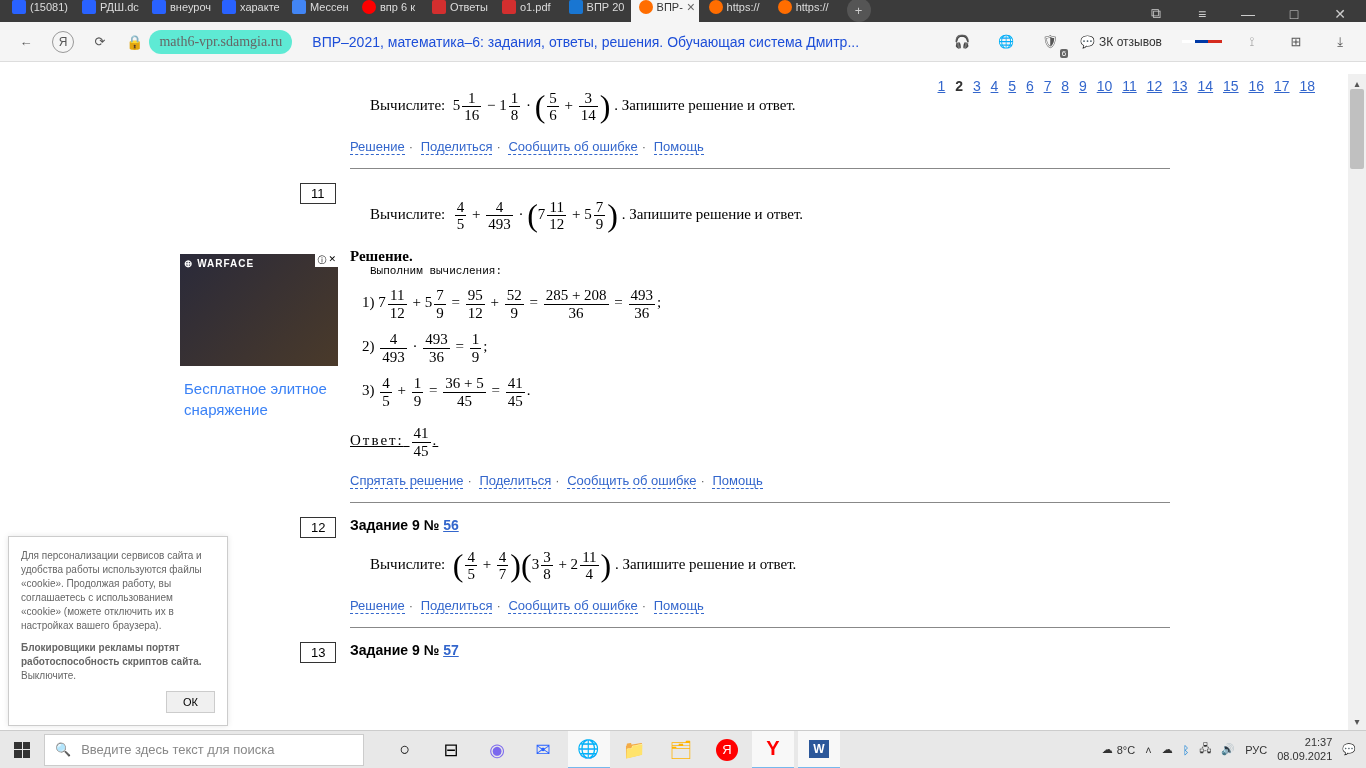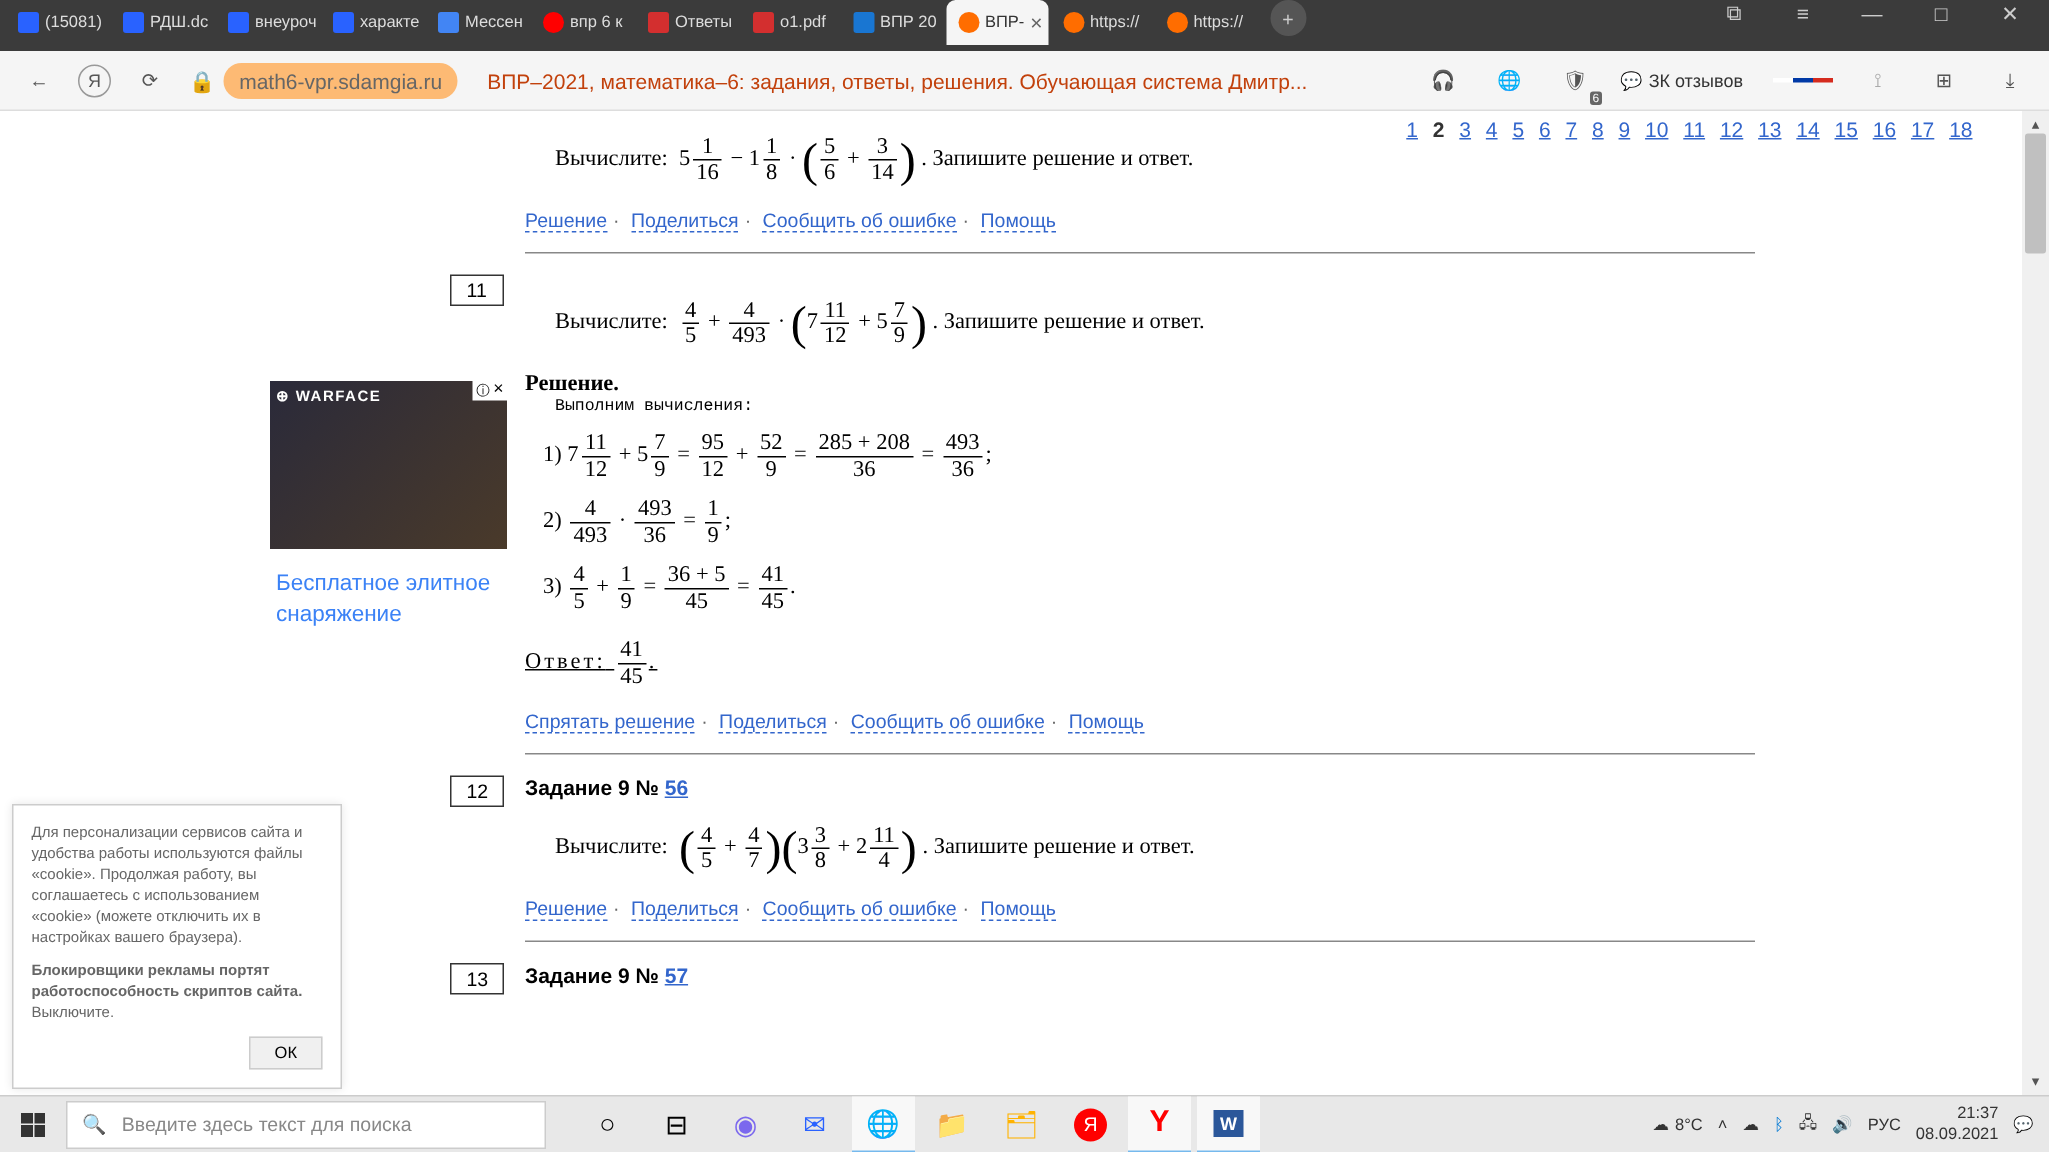"(15081)" .tabs-bar { align-items: flex-start -> flex-end; height: 34px -> 22px }
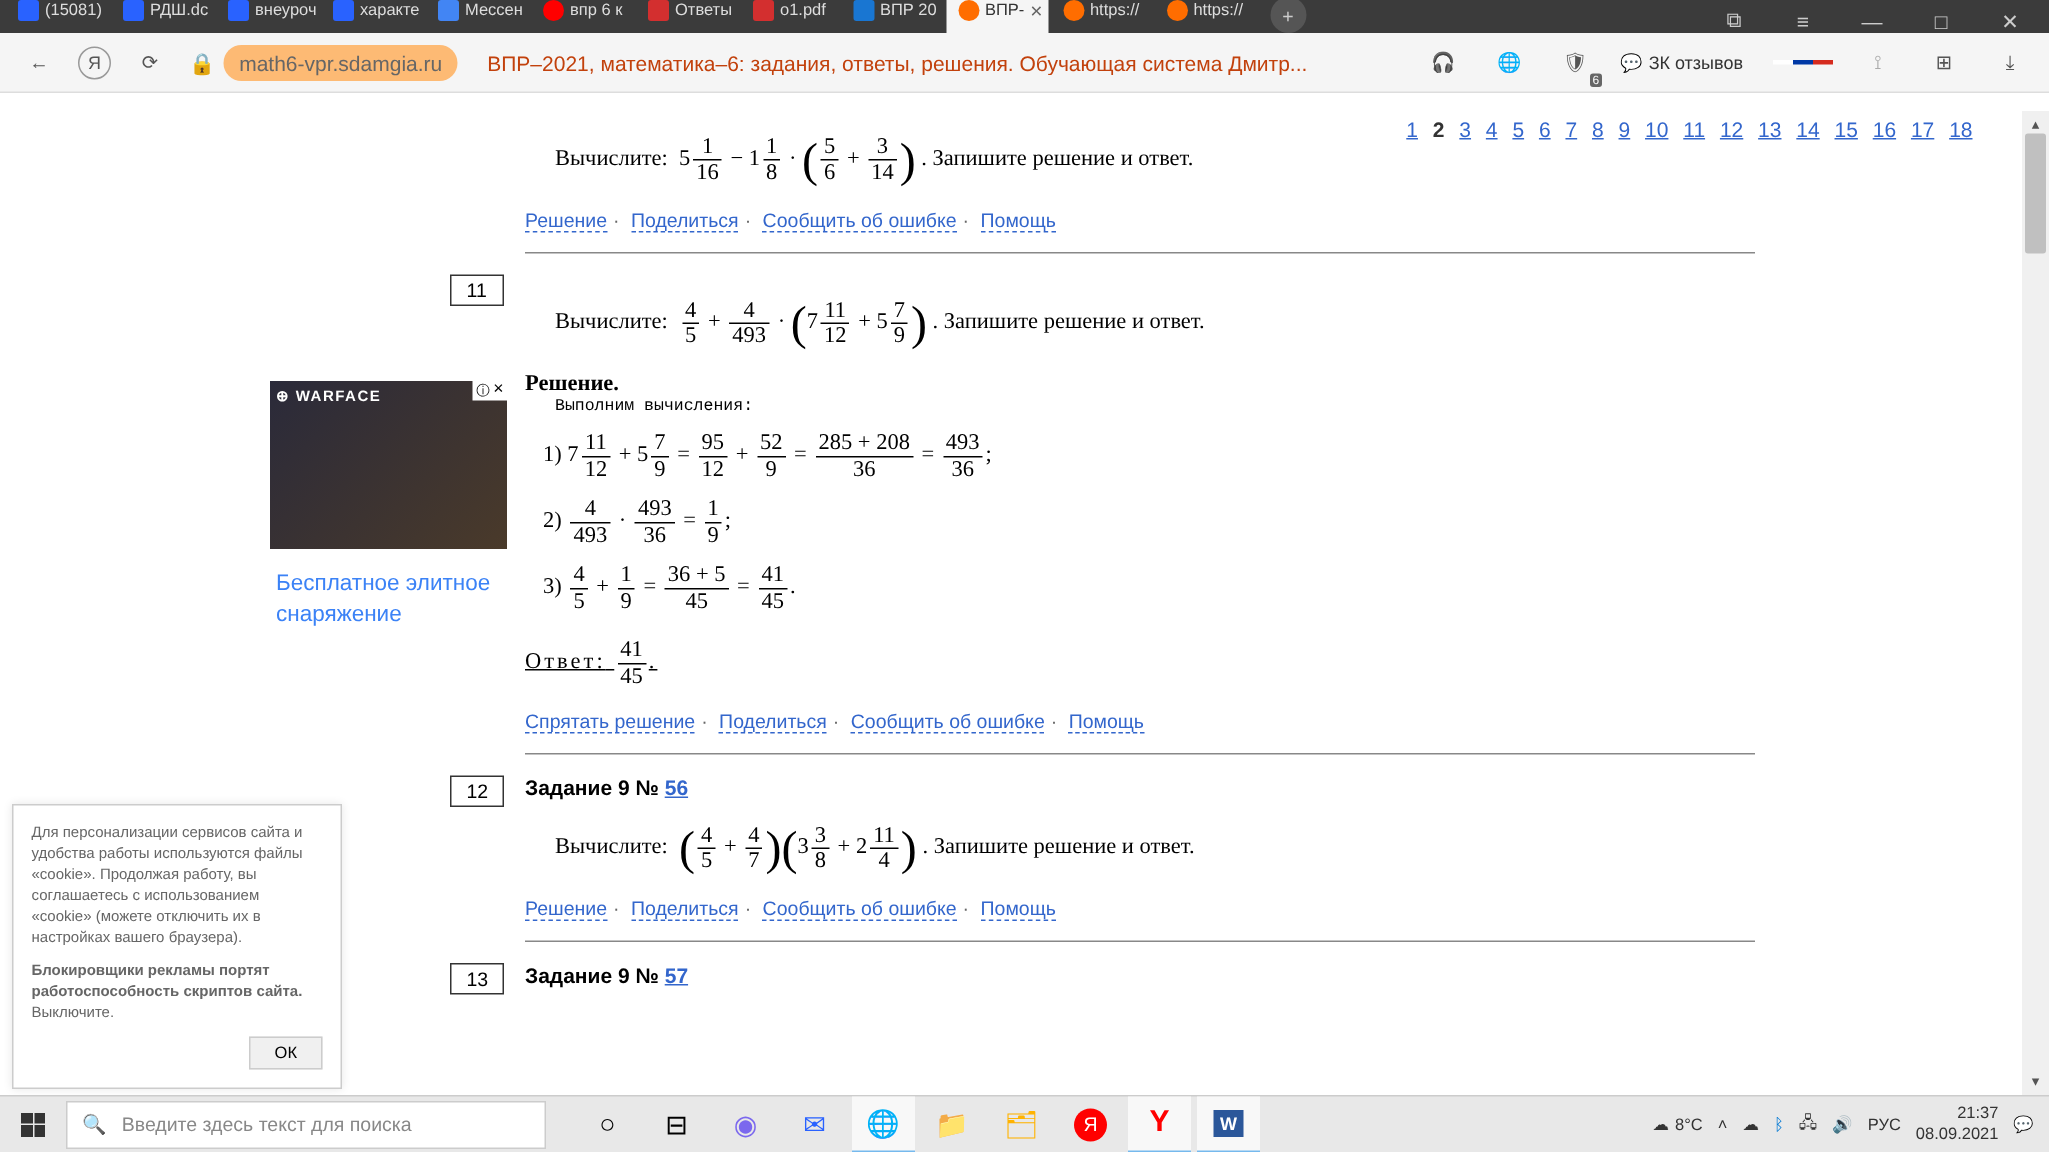"math6-vpr.sdamgia.ru" .url-host { background: #fdba74 -> #5eead4; font-family: none -> Liberation Serif, serif }
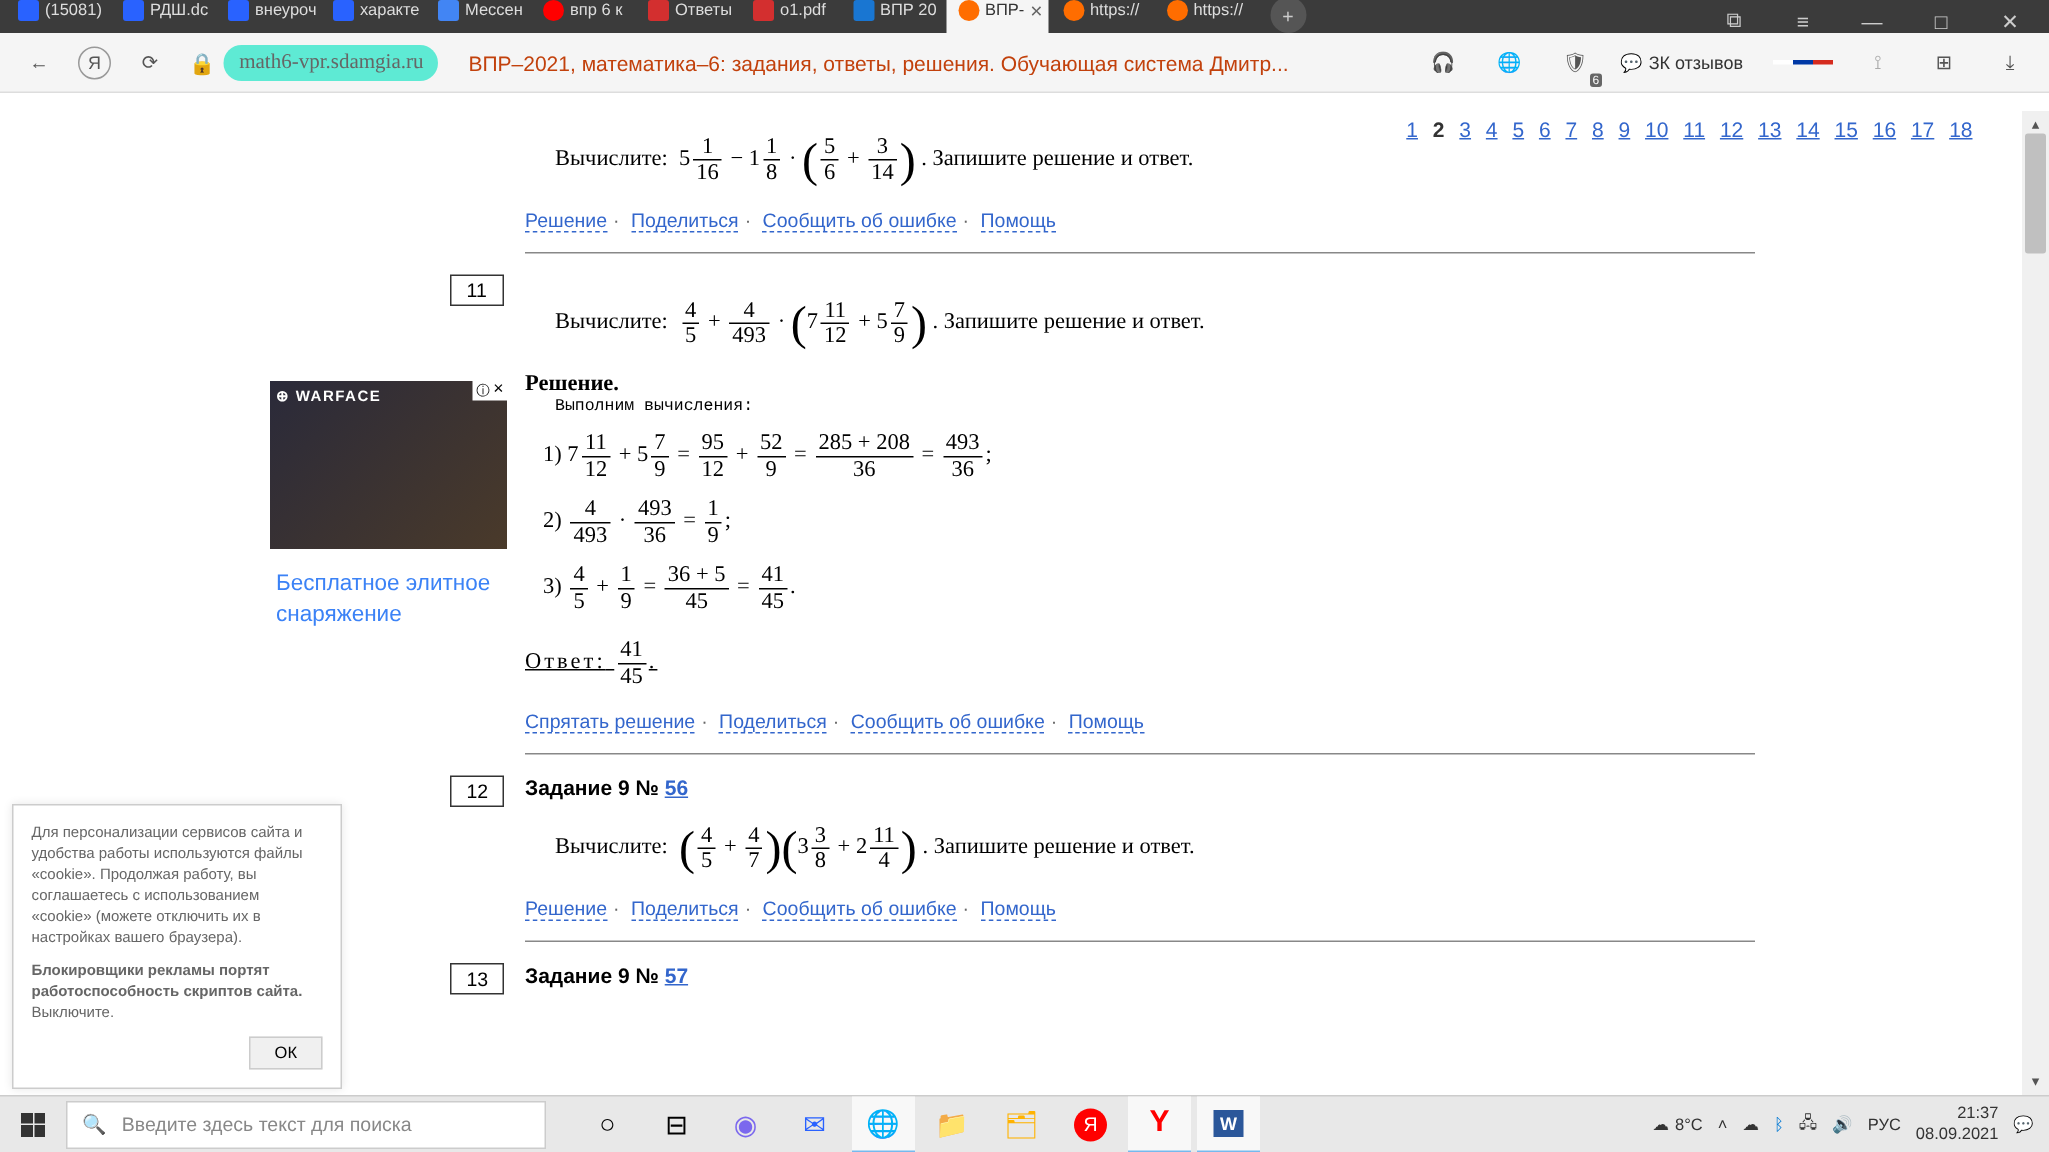"ВПР–2021, математика–6: задания, ответы," .page-title-addr { color: #c2410c -> #1d4ed8 }
